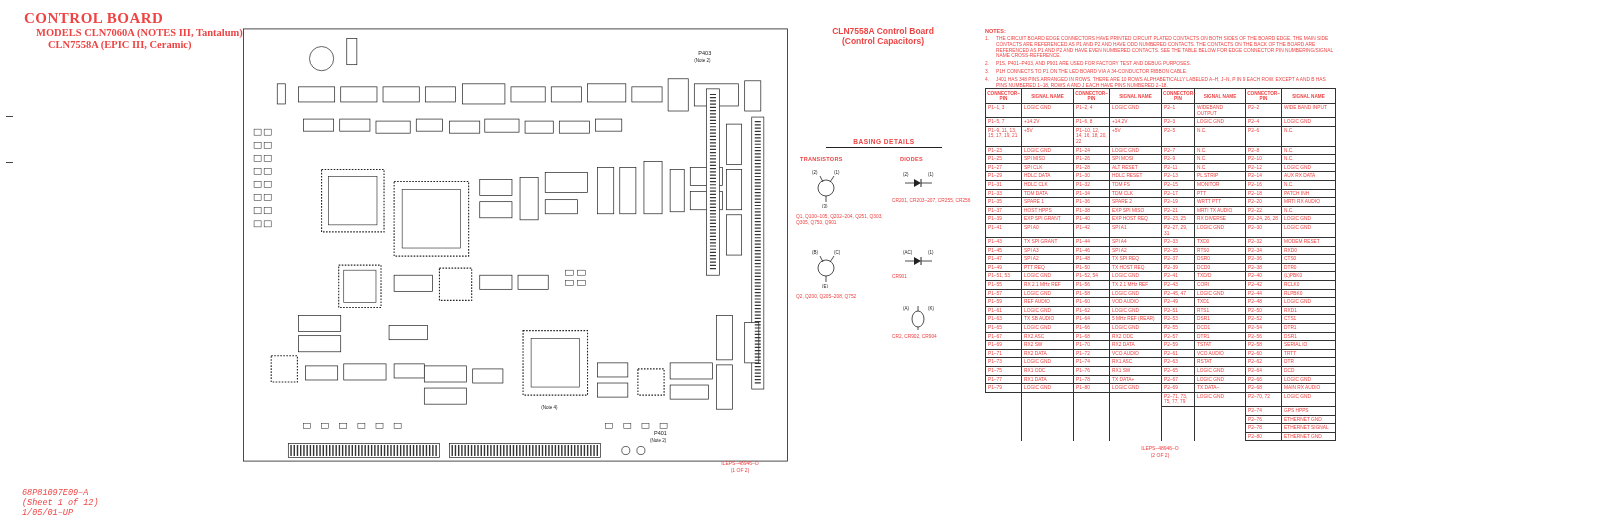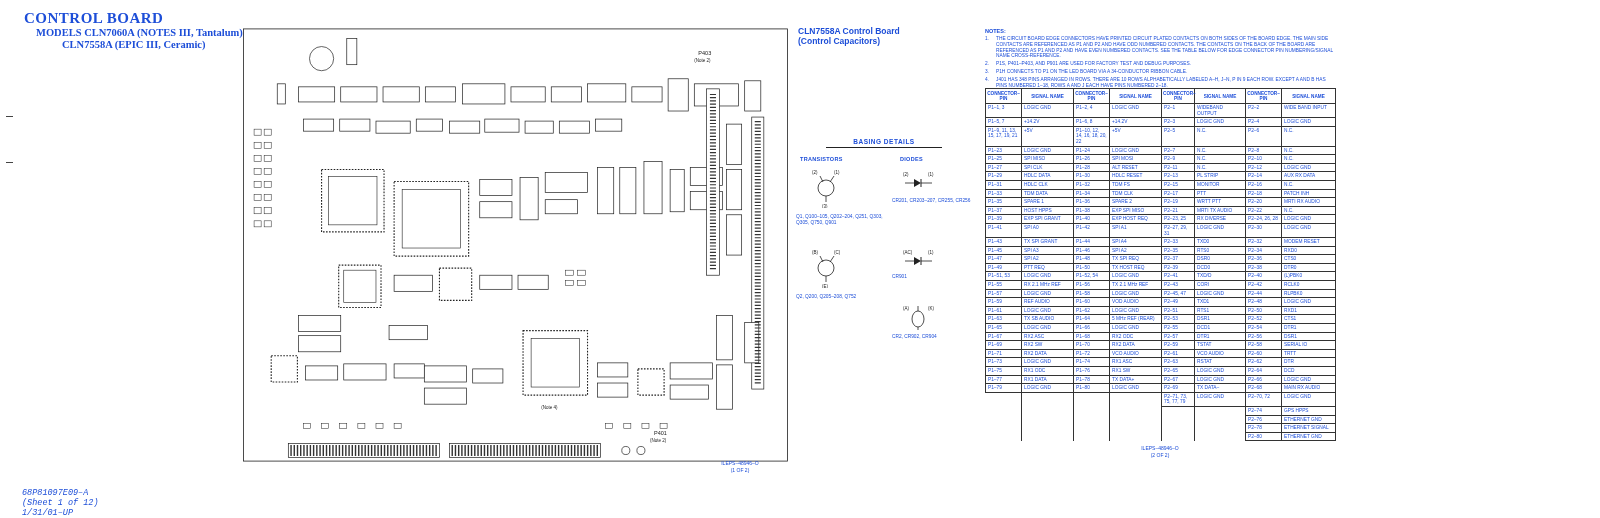"CONTROL BOARD" #canvas { color: #1d4ed8 -> #ef4444 }
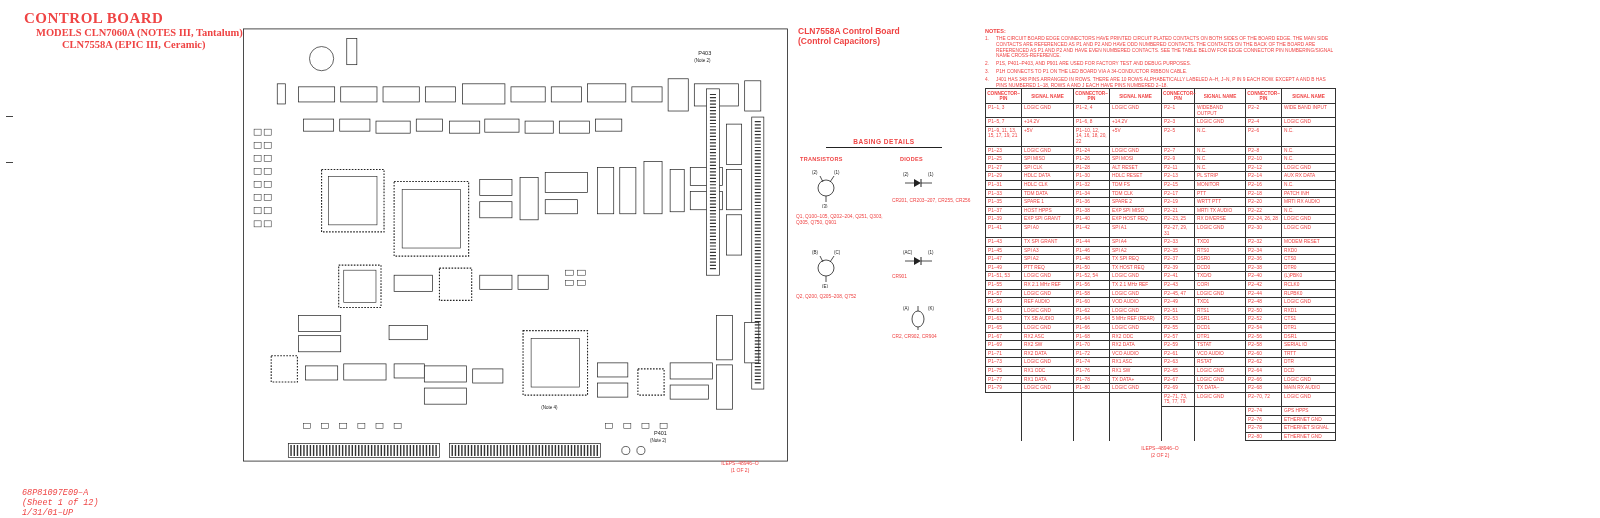"CLN7558A Control Board" .mid-heading { text-align: left -> center }
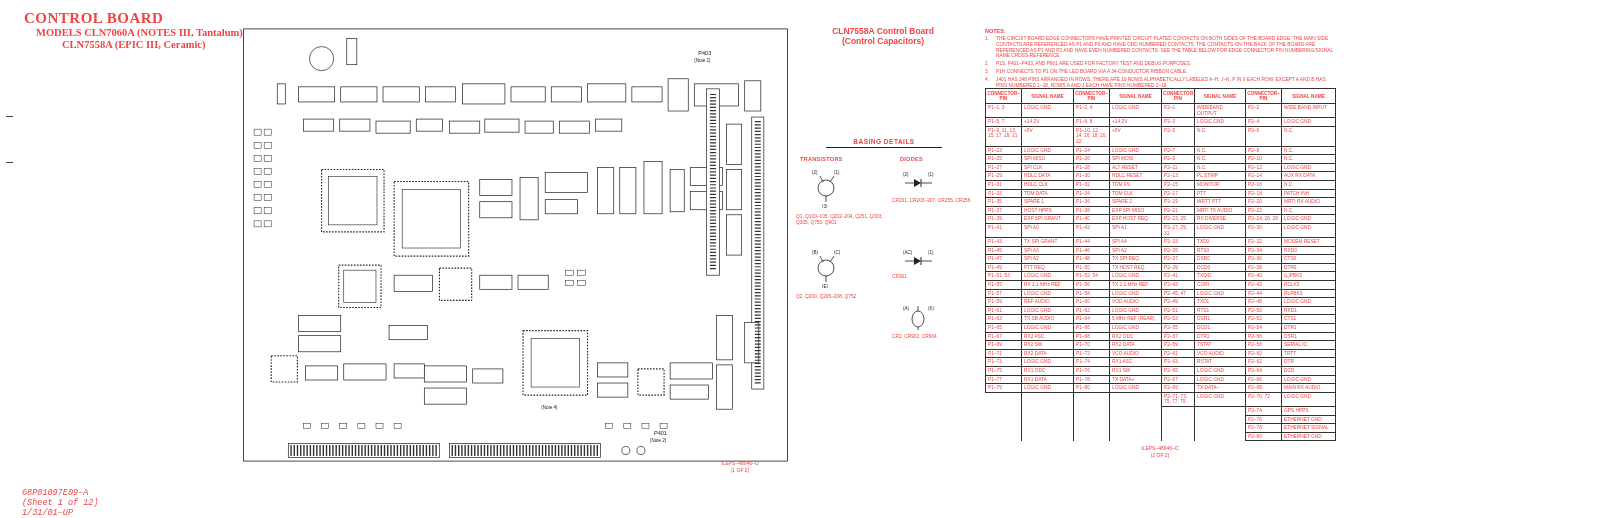"CLN7558A (EPIC III, Ceramic)" .doc-model2 { left: 62px -> 48px }
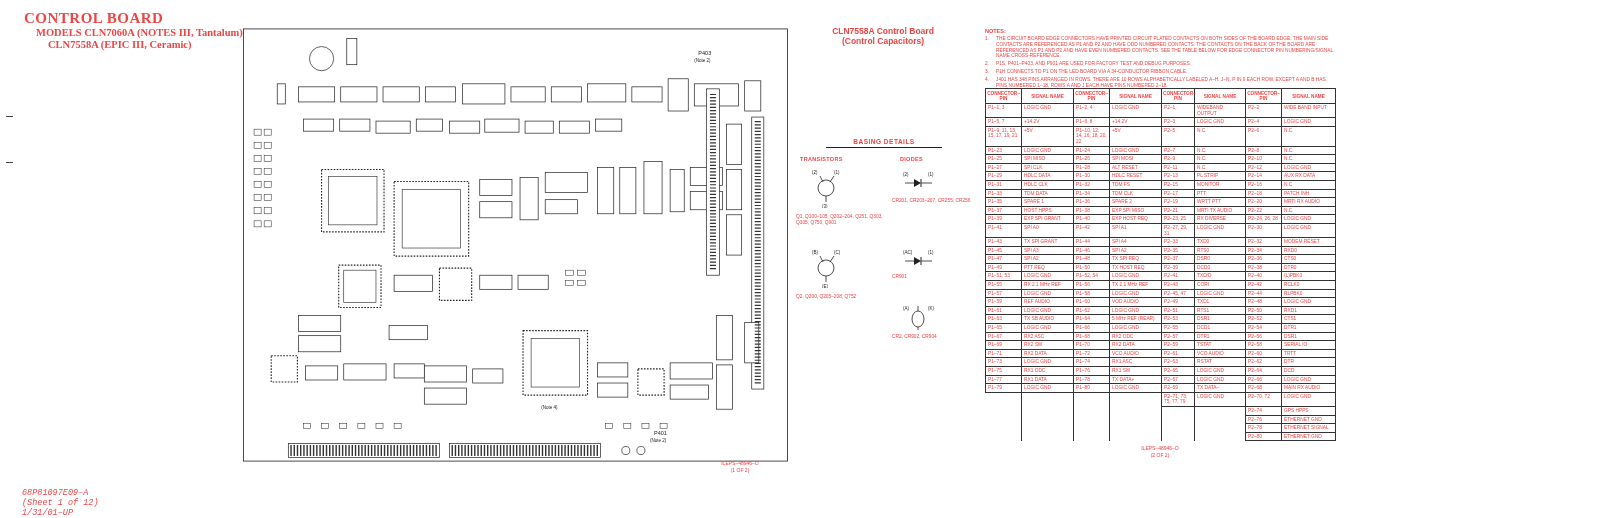"1/31/01–UP" div { text: 1/31/01 -> 1/05/01 }
